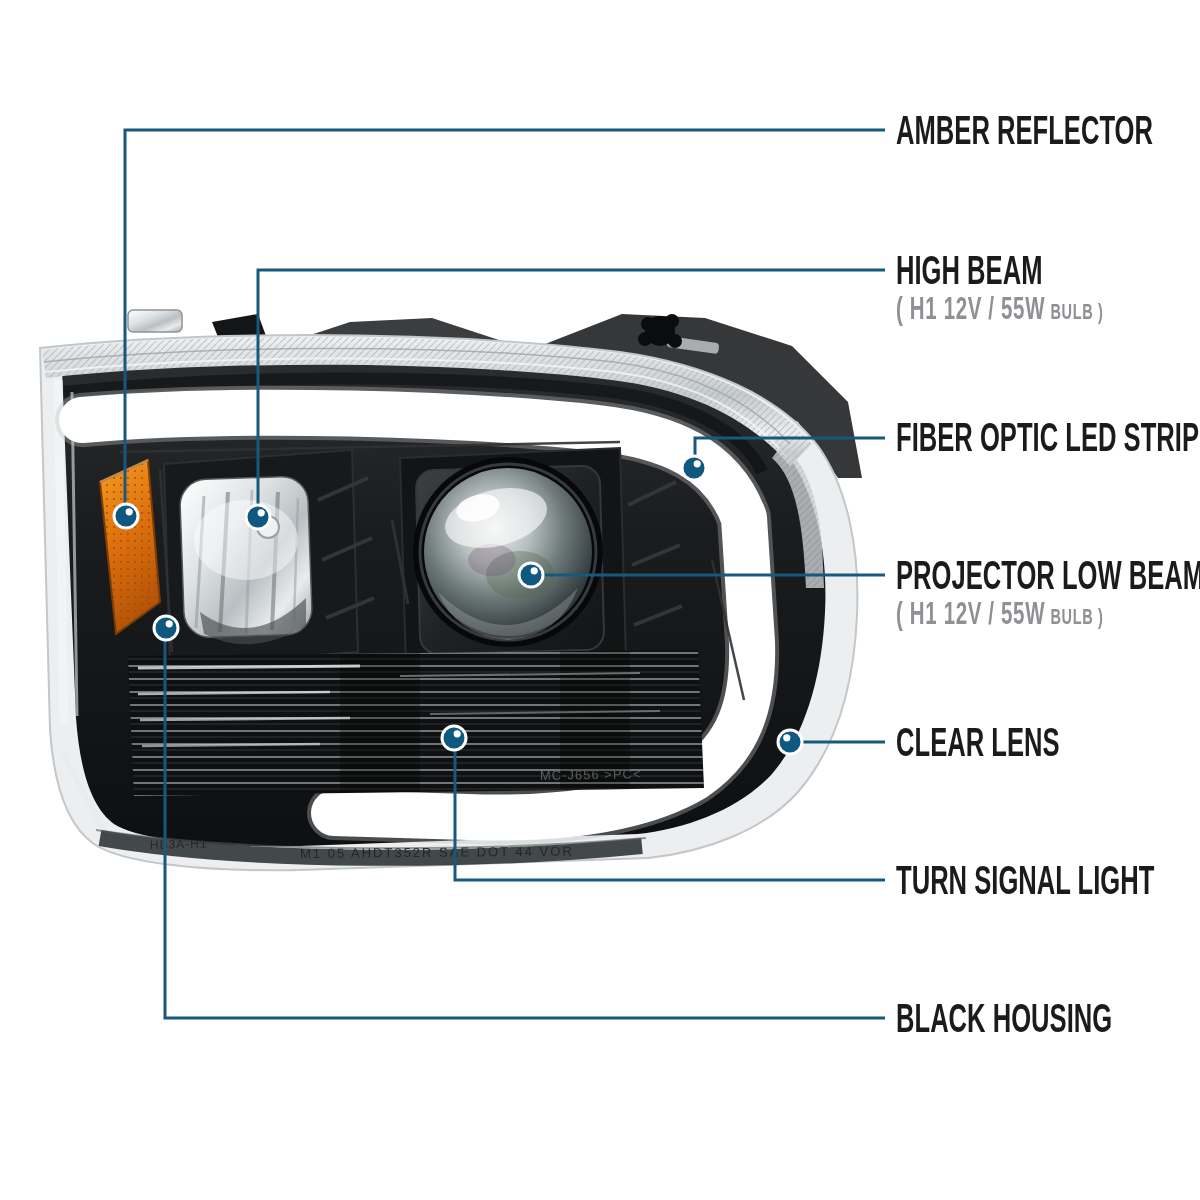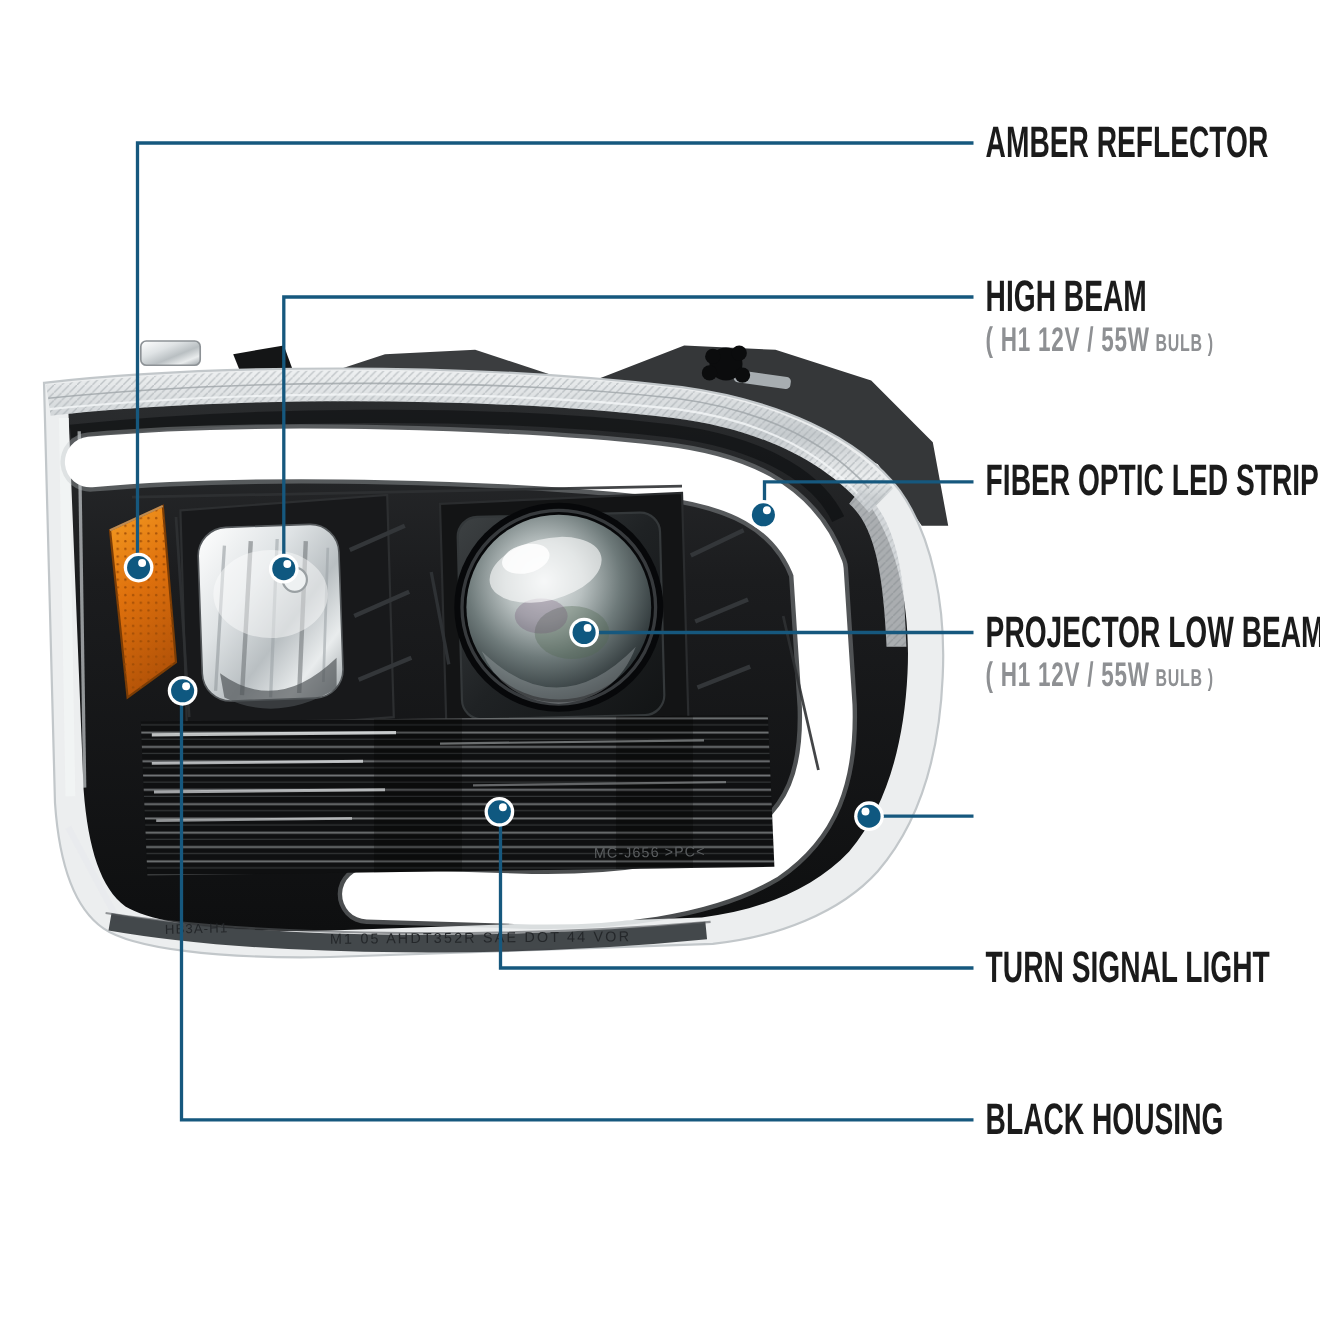"CLEAR LENS" div.label { html: none -> <div> <div><span>CLEAR LENS</span></div> </div> }
